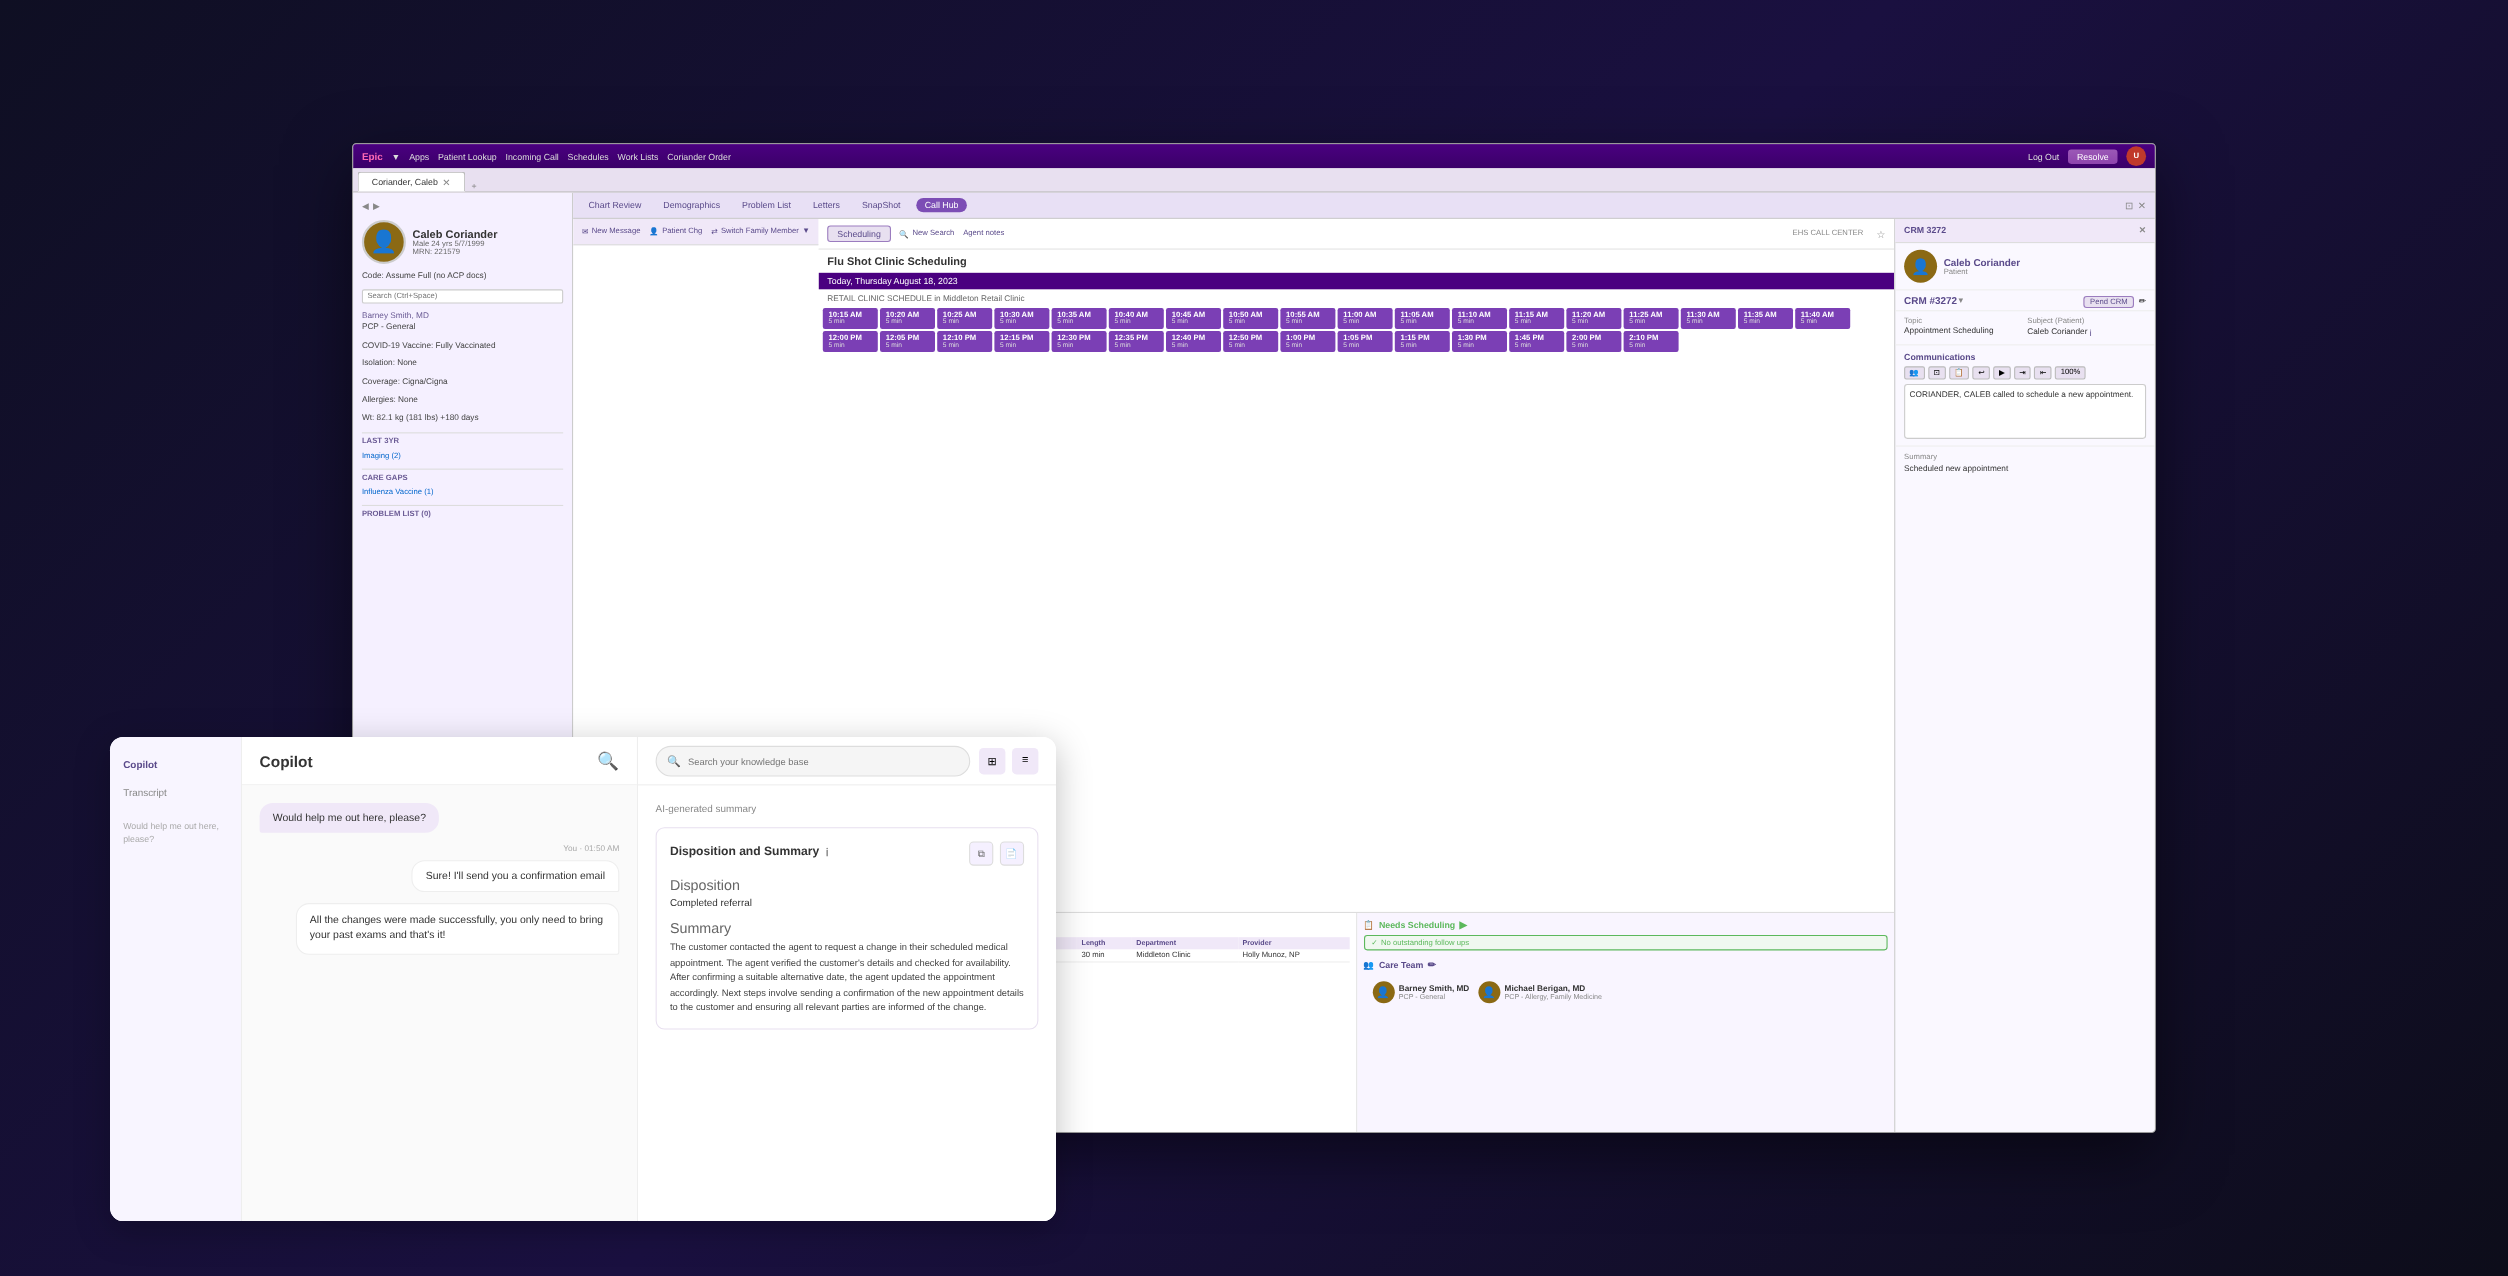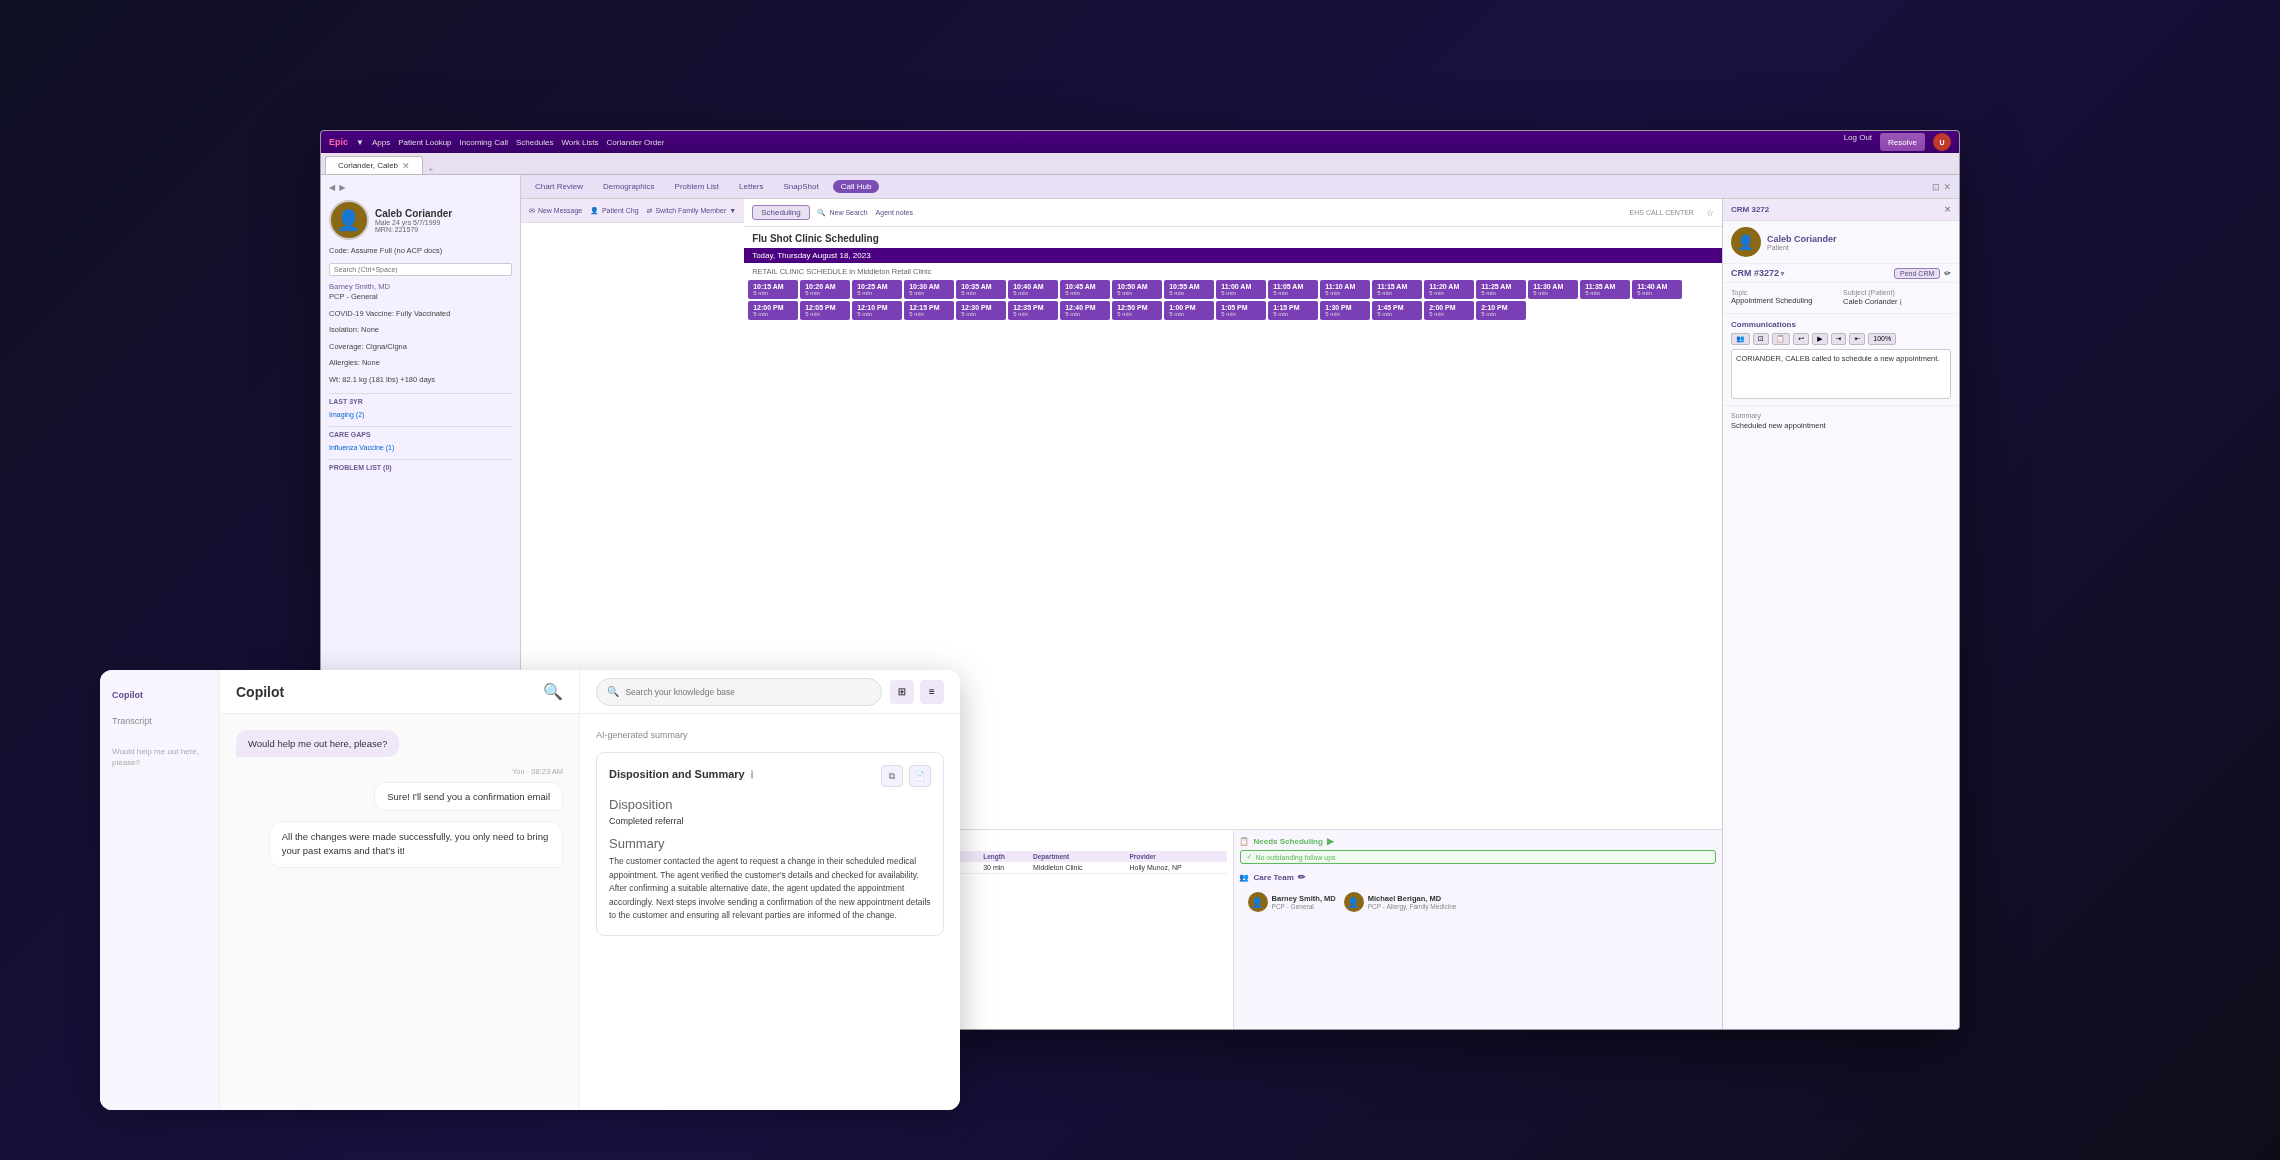"Log Out" .epic-topbar-right { align-items: none -> center }
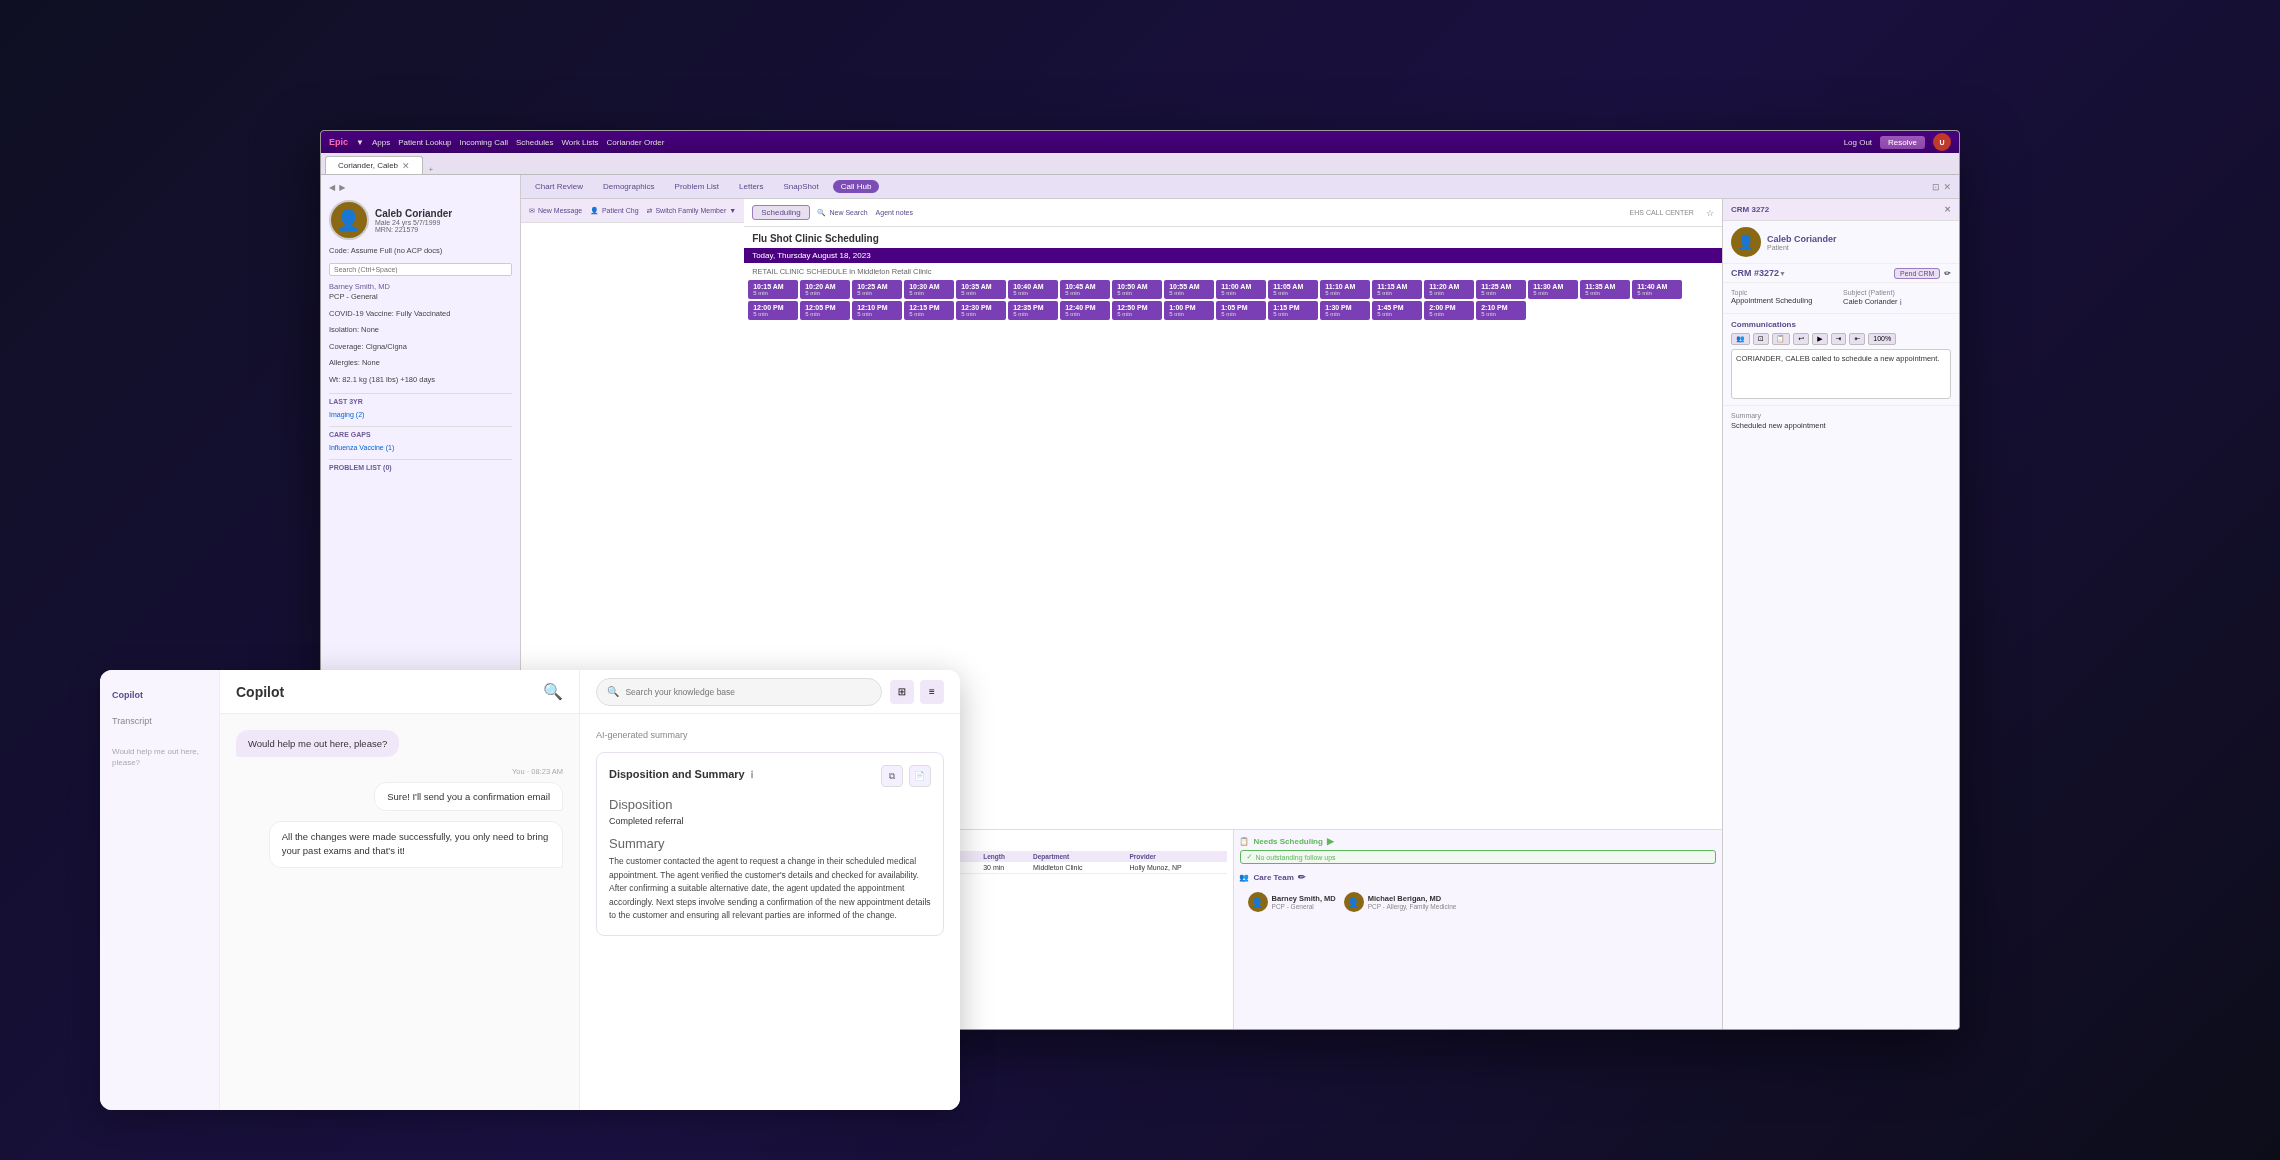"You · 08:23 AM" div.chat-timestamp { text: 08:23 -> 01:50 }
